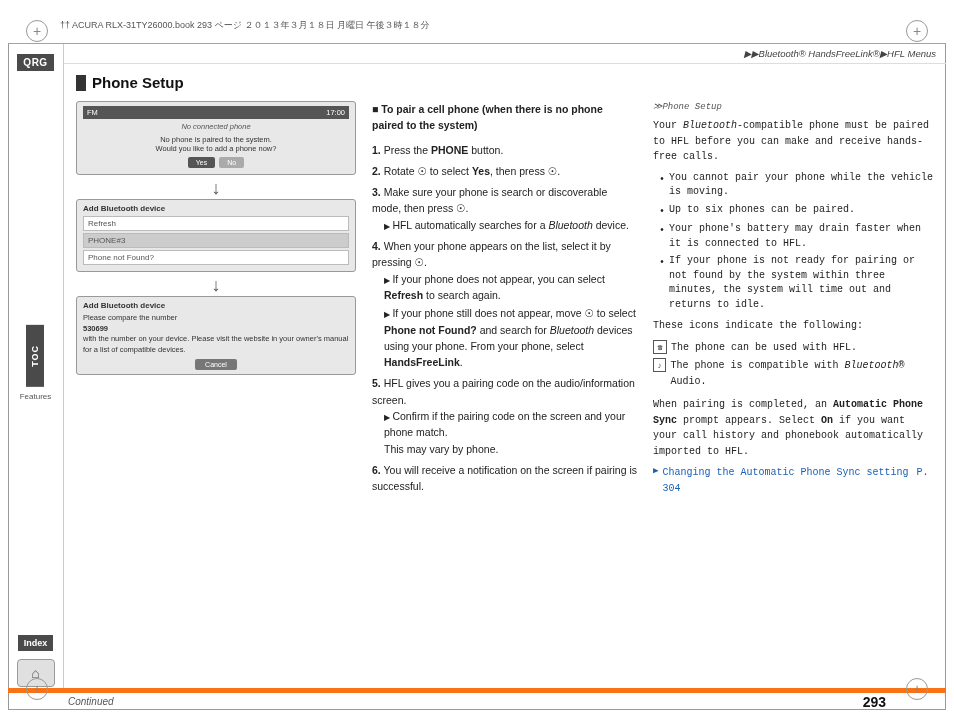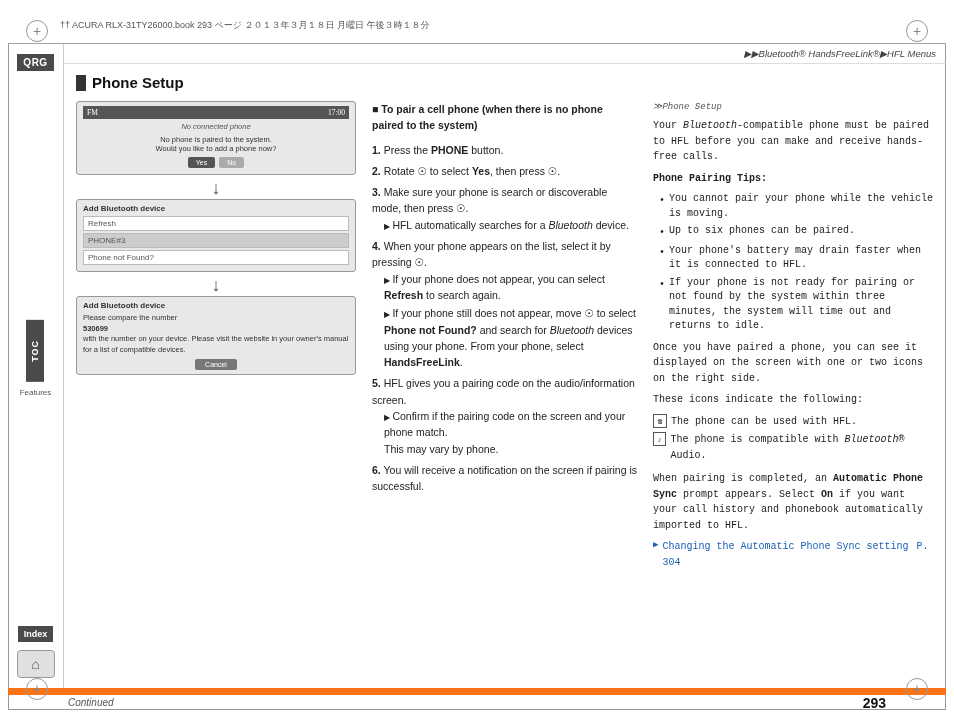"FM" .phone-screen-header { font-family: Liberation Serif, serif -> none }
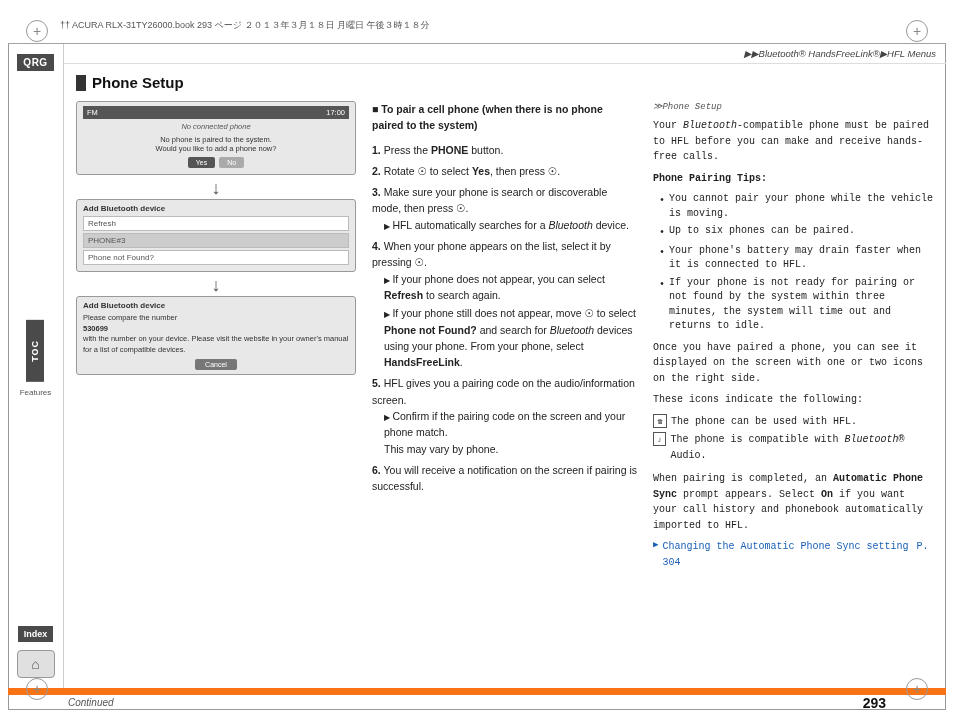"Phone Pairing Tips:" p { html: <p>Phone Pairing Tips:</p> -> none }
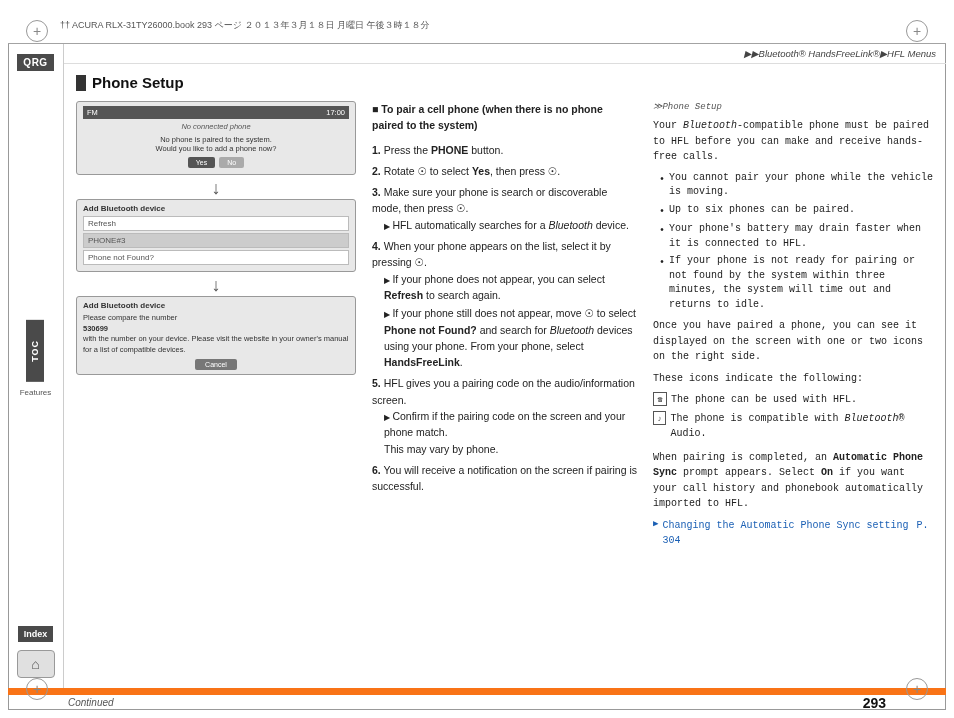"Once you have paired a" p { html: <p>Once you have paired a phone, you can see it displayed on the screen with one or two icons on the right side.</p> -> none }
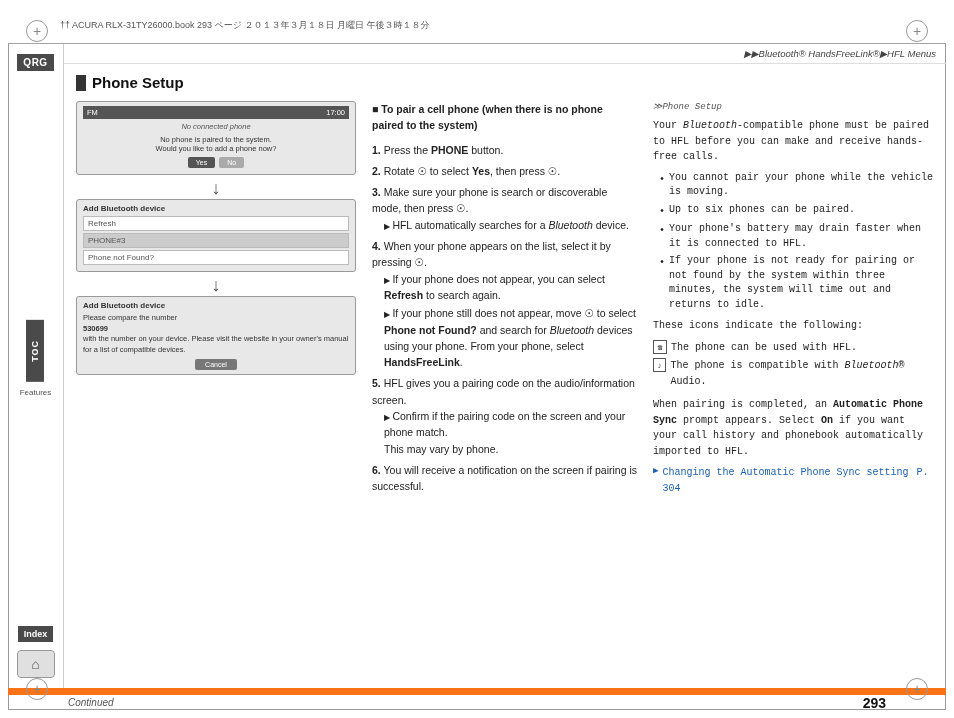"Index" div { margin-bottom: 10px -> 1px }
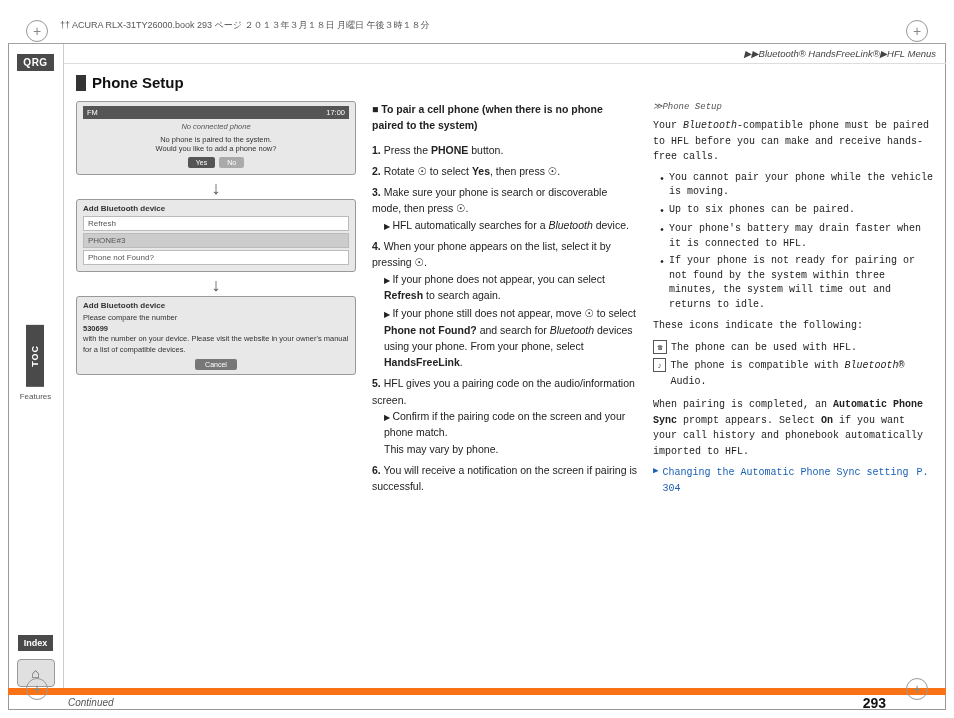"Continued" .bottom-bar { border-top: 7px solid #f97316 -> 5px solid #f97316 }
